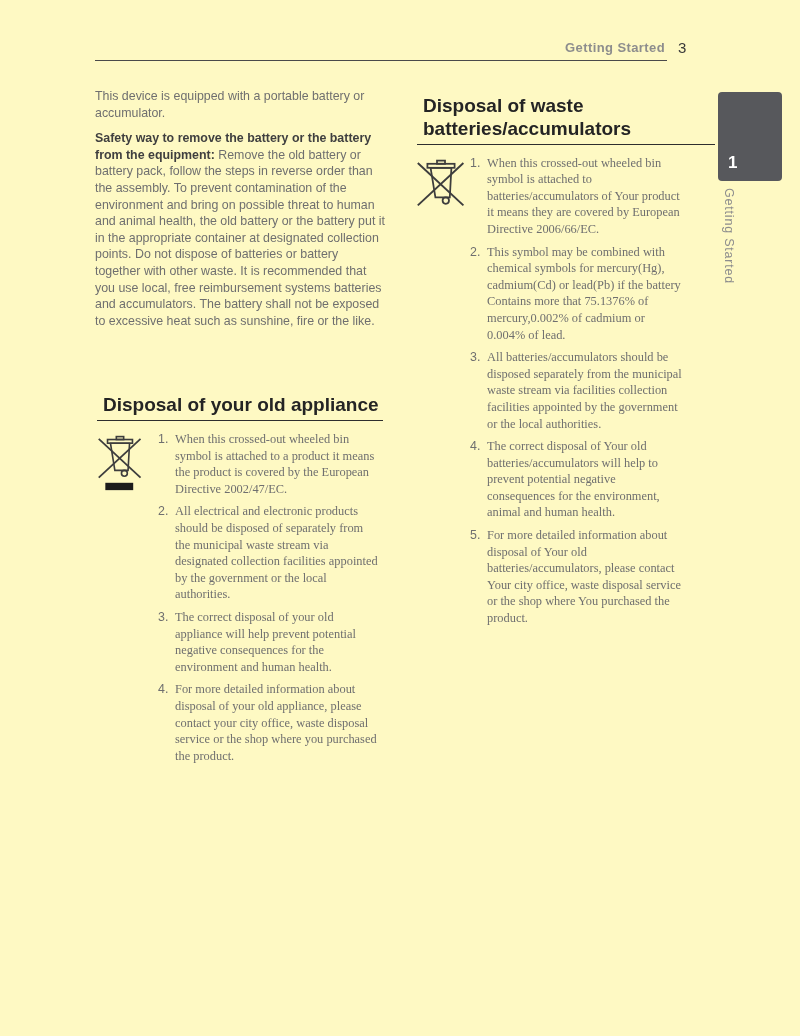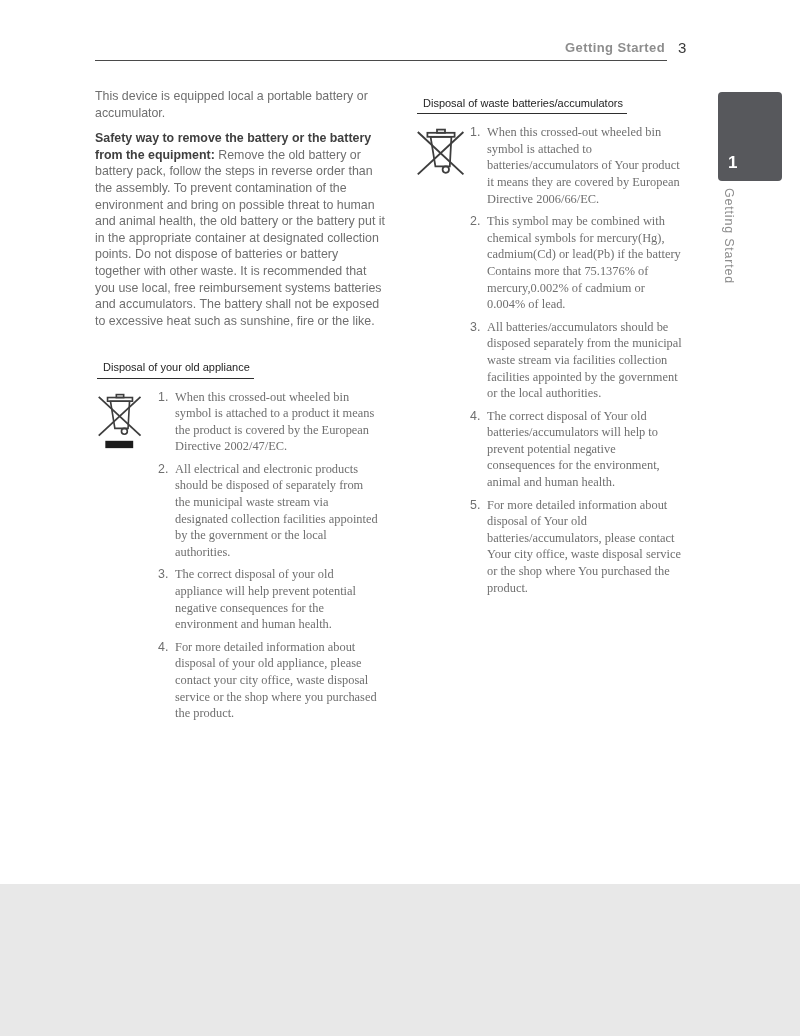"Getting Started" .page { background: #ffffff -> #fef9c3; height: 884px -> 1036px }
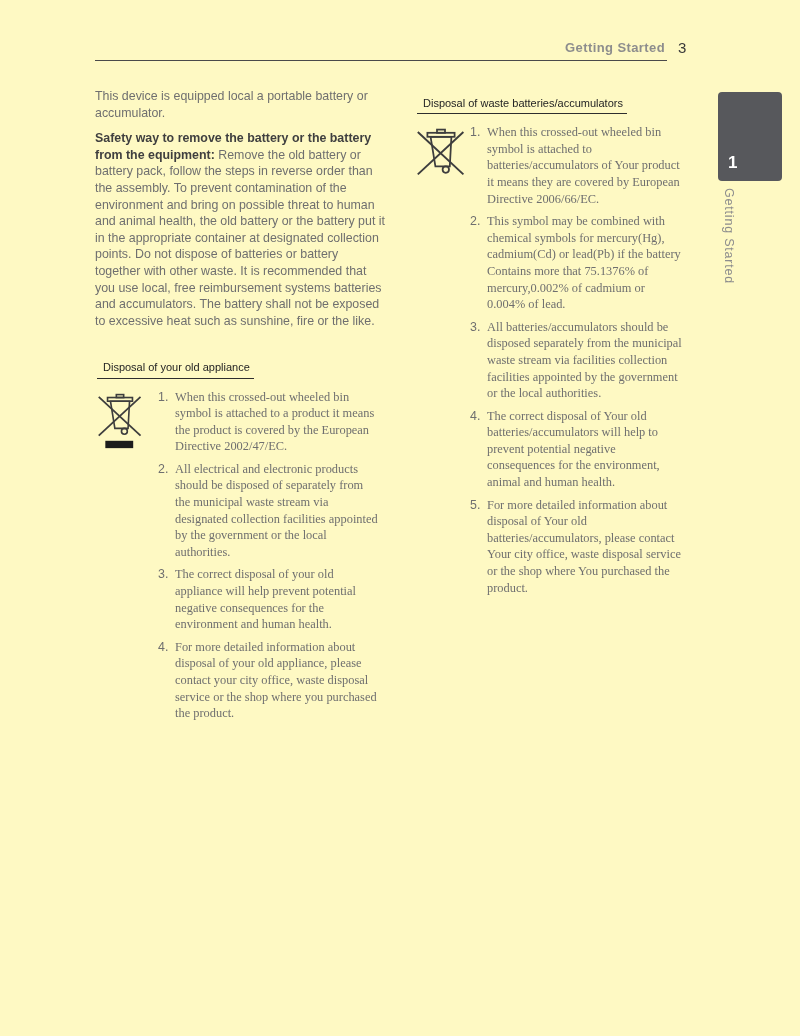"This device is equipped local" p { text: local -> with }
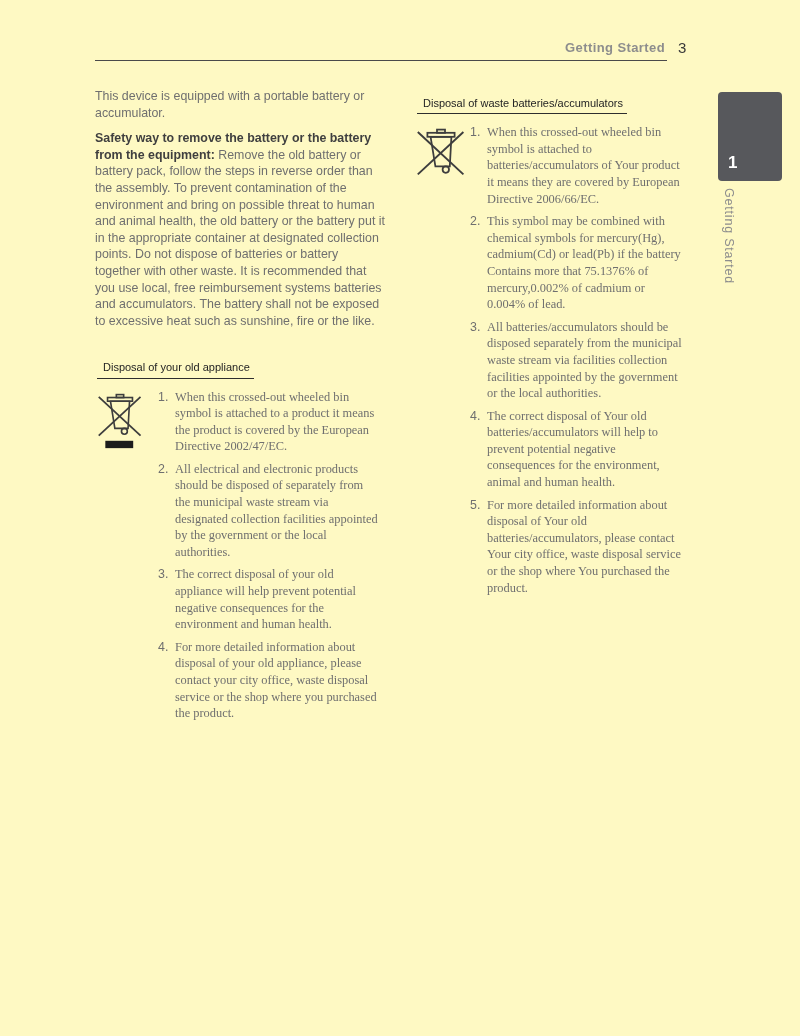"Disposal of waste batteries/accumulators" h2 { font-size: 11px -> 19px; font-weight: normal -> bold }
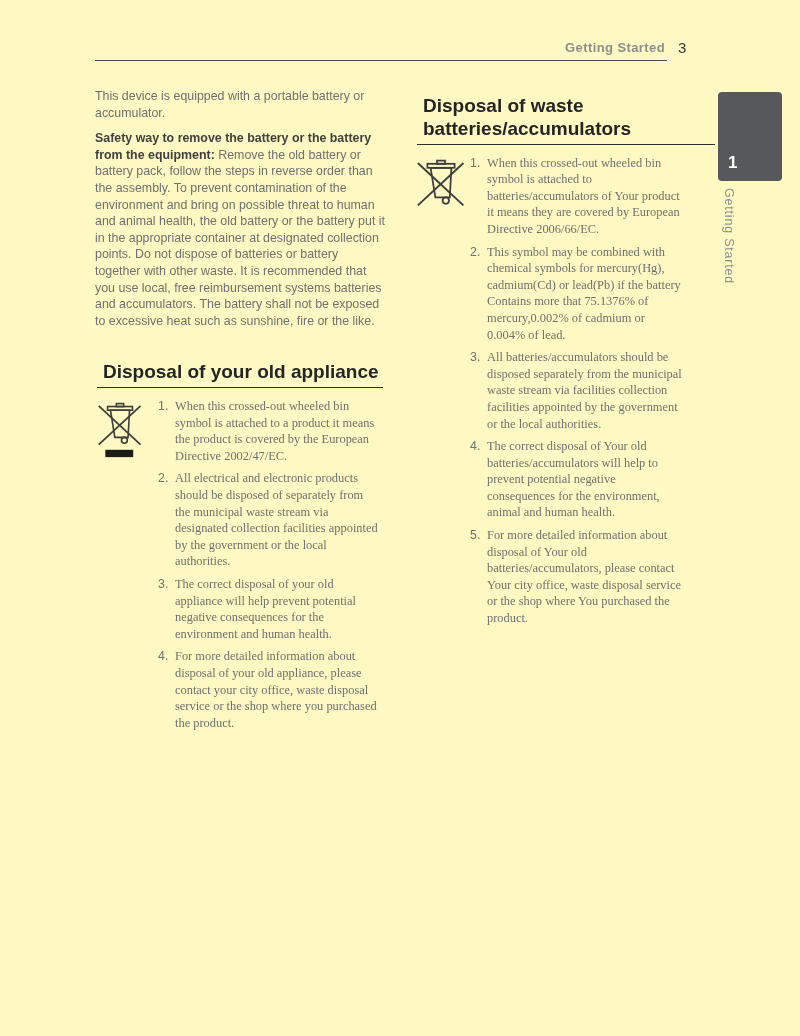"Disposal of your old appliance" .col-left h2 { margin-top: 23px -> 56px }
